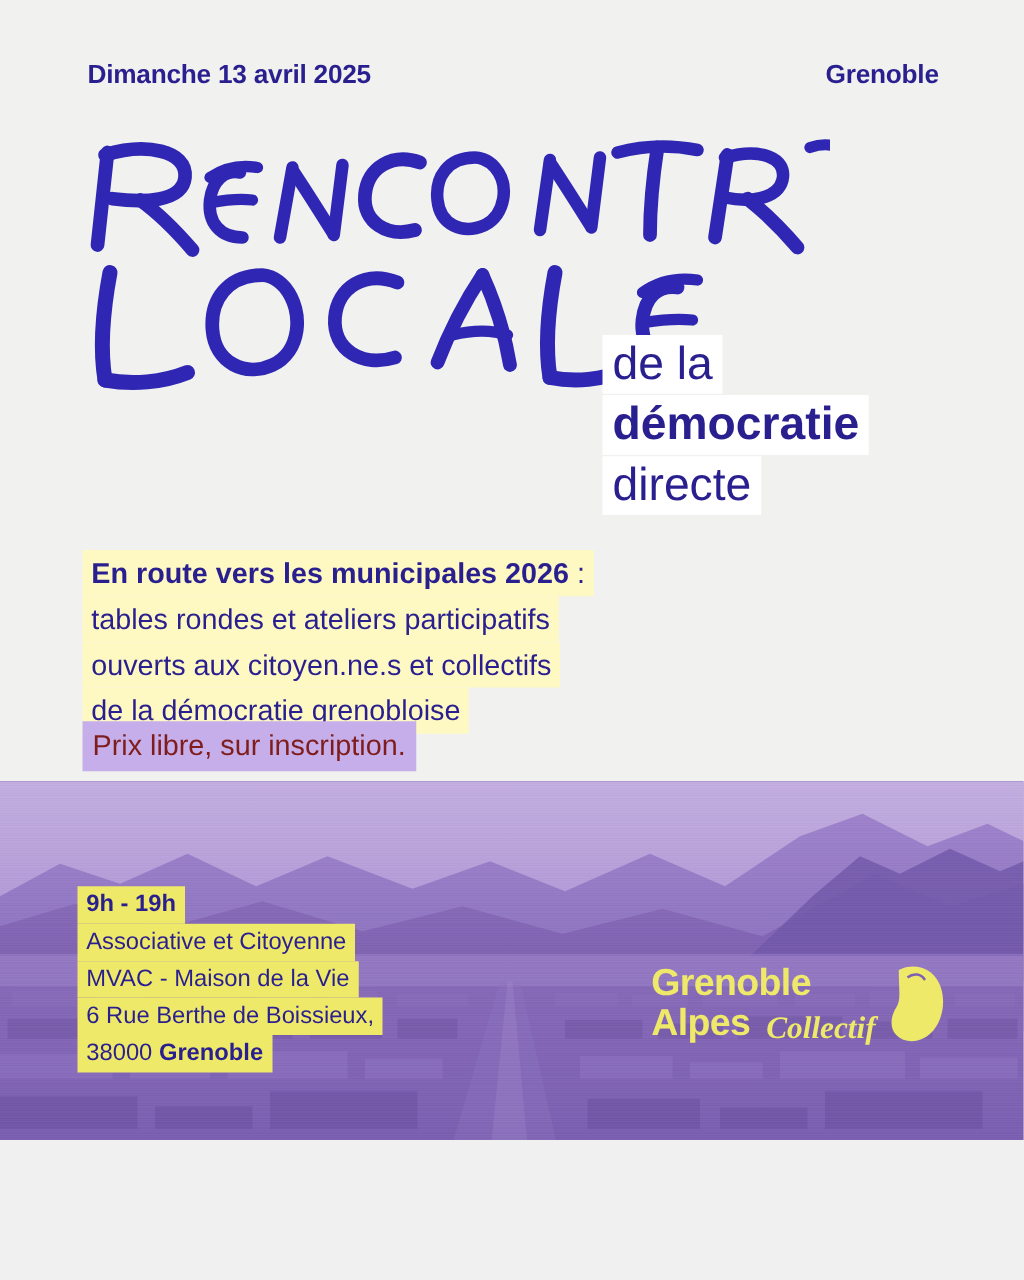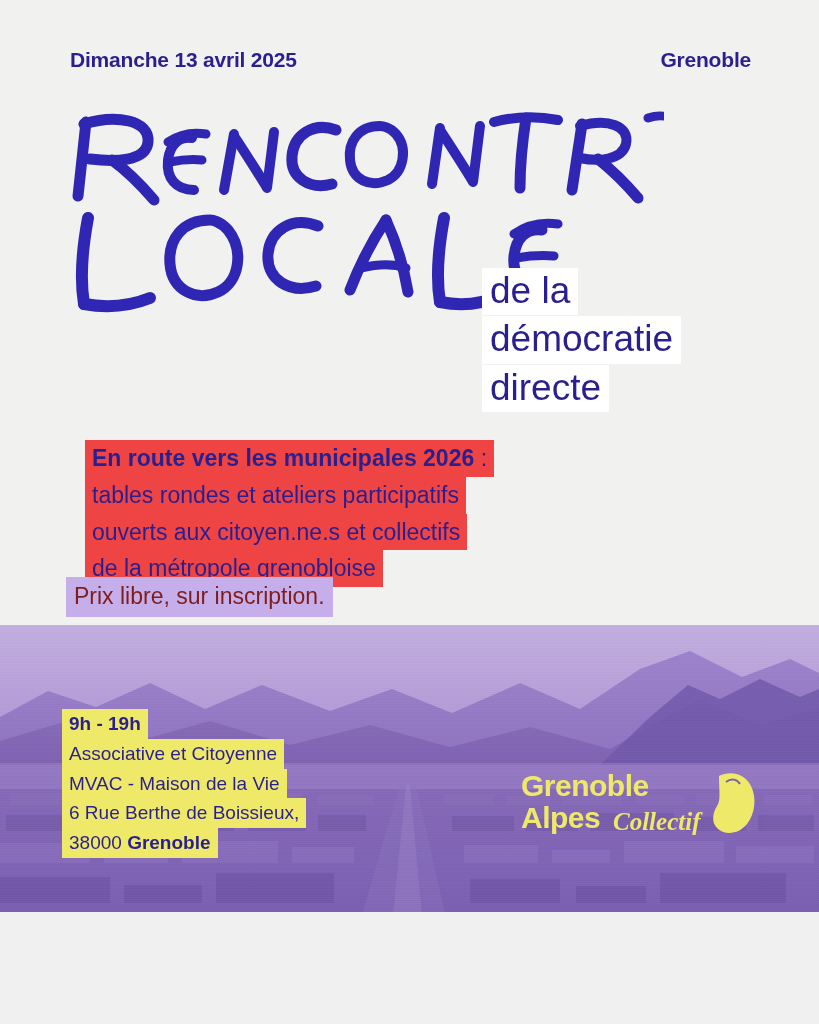"démocratie" .subhead .l2 { font-weight: normal -> bold }
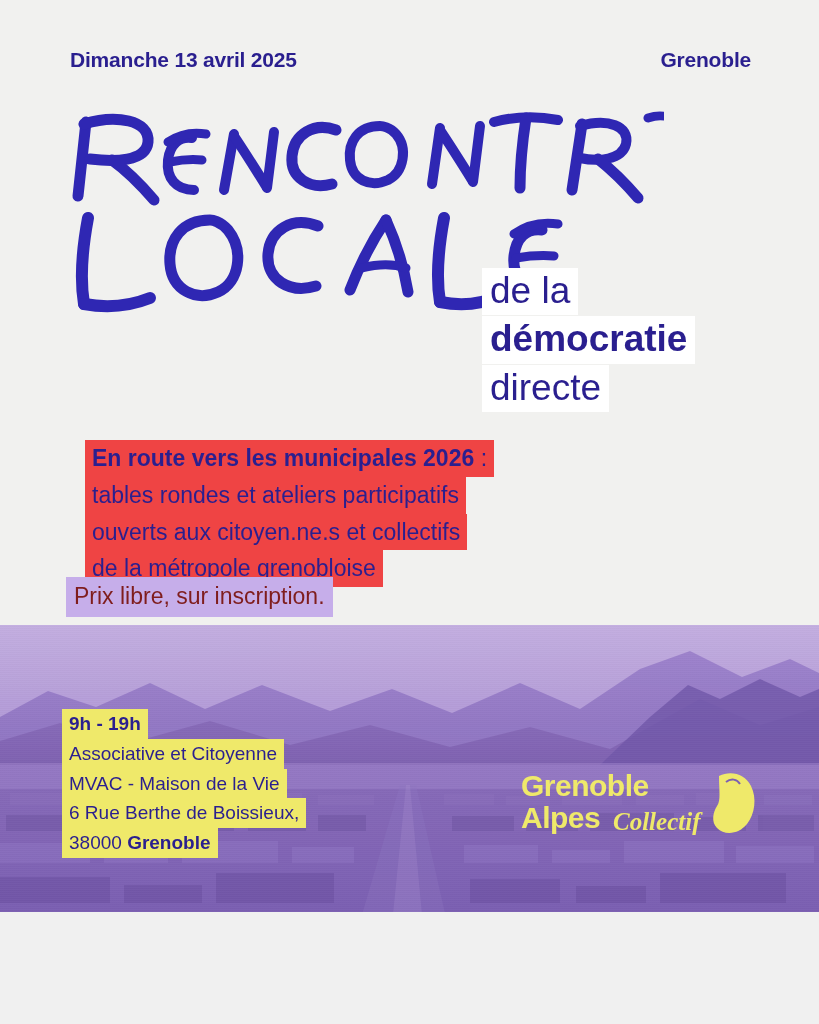"En route vers les municipales" .body-copy .line { background: #ef4444 -> #fef9c3; margin-left: 19px -> none }
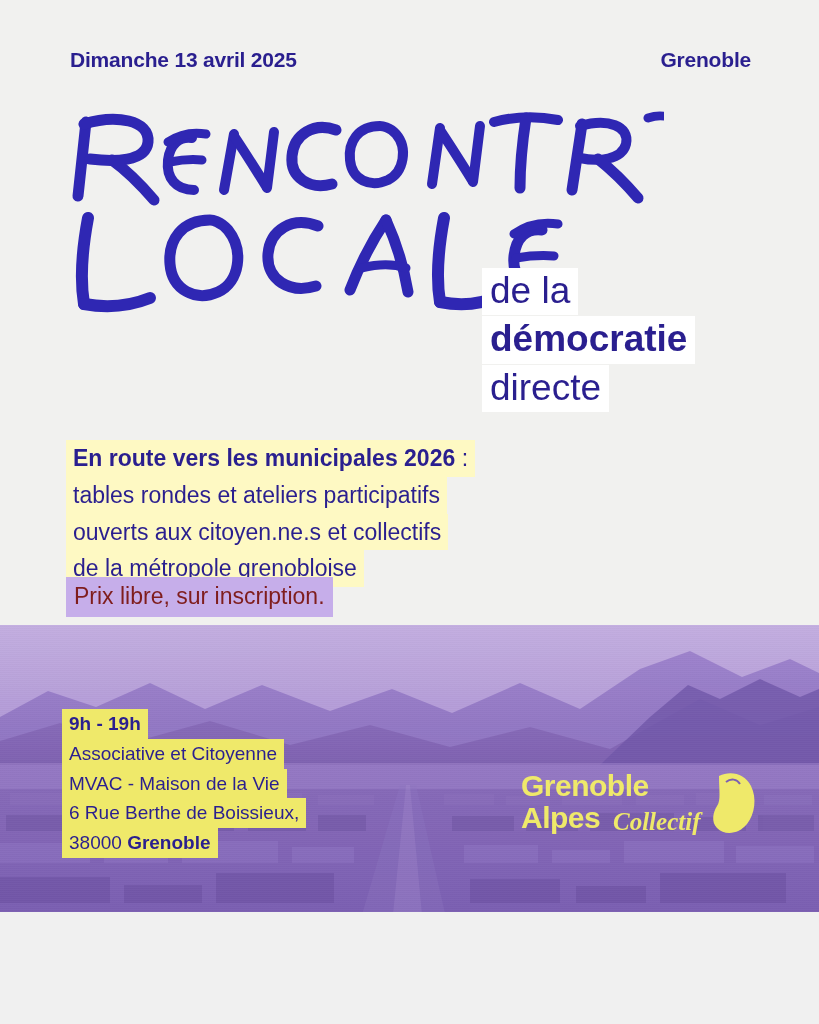"de la métropole grenobloise" div.line { text: métropole -> démocratie }
